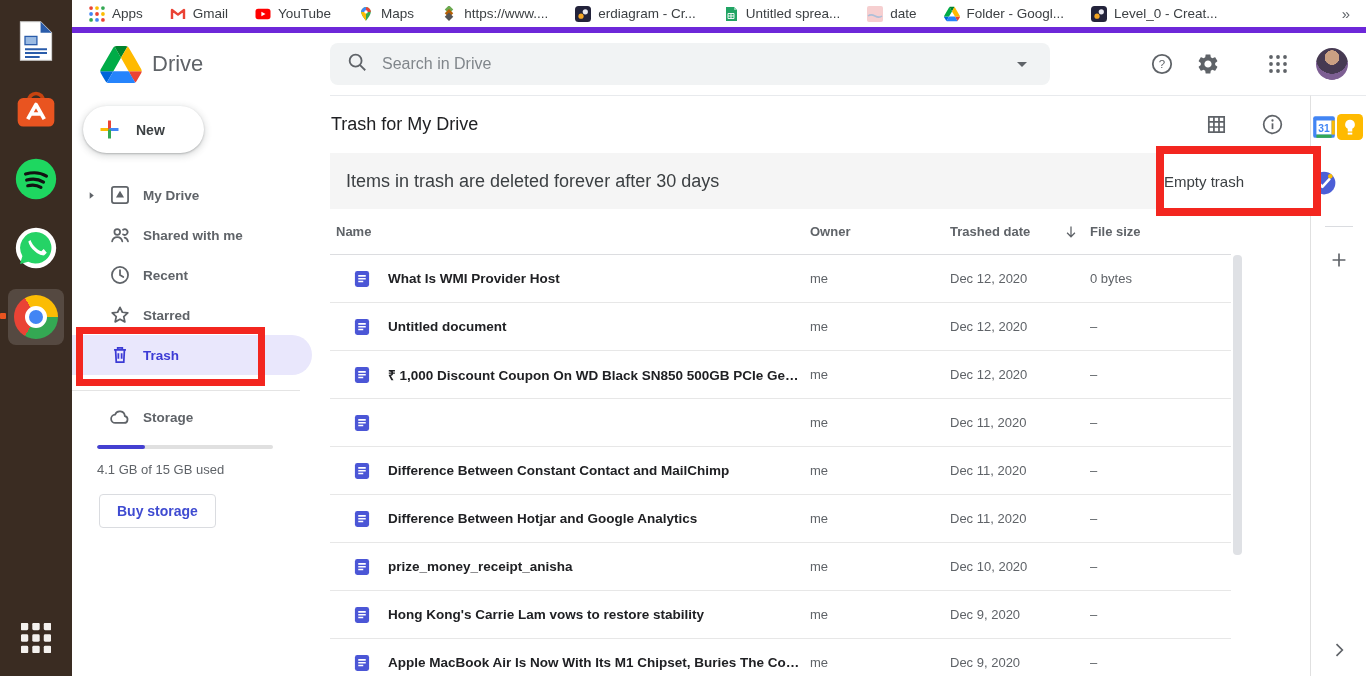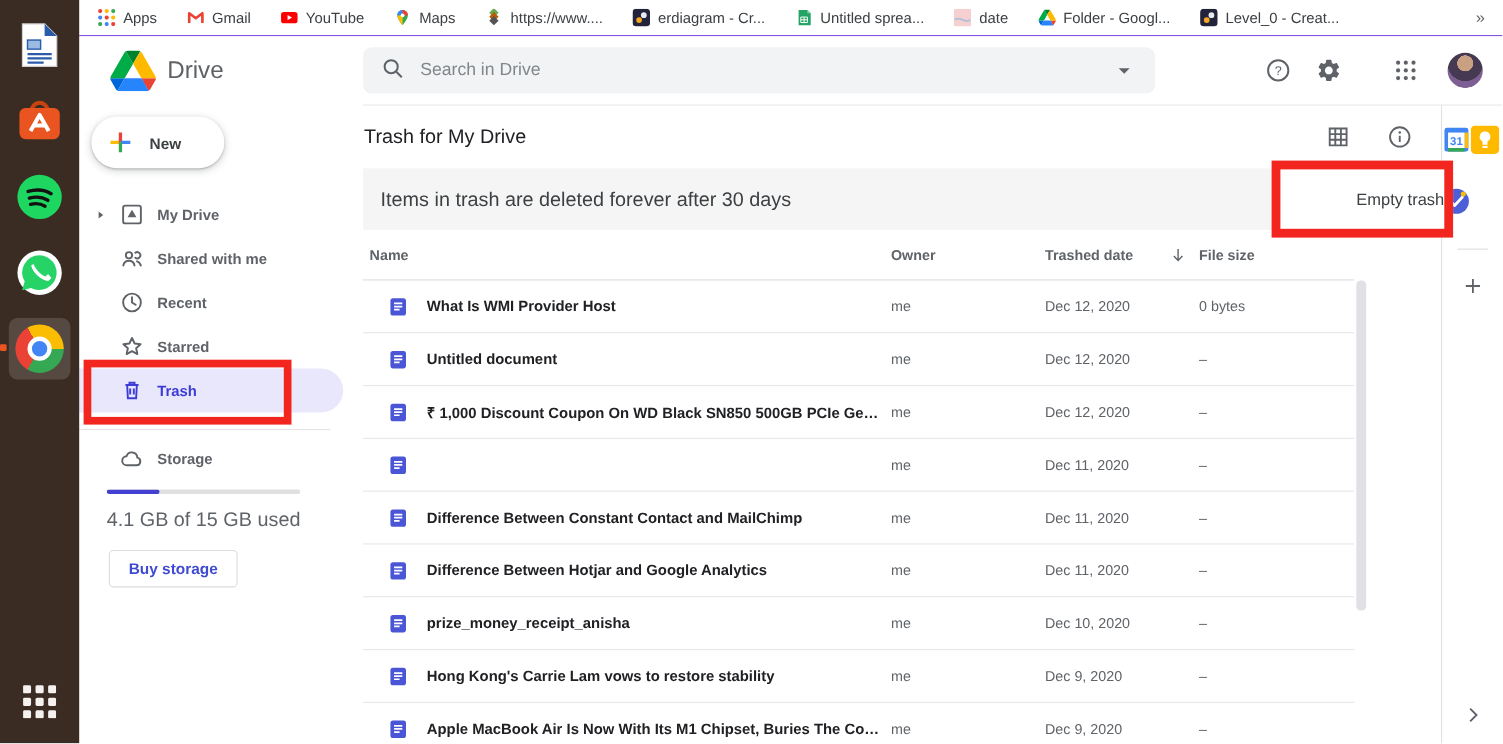"Apps" .bmbar { border-bottom: 1px solid #6d28d9 -> 6px solid #6d28d9 }
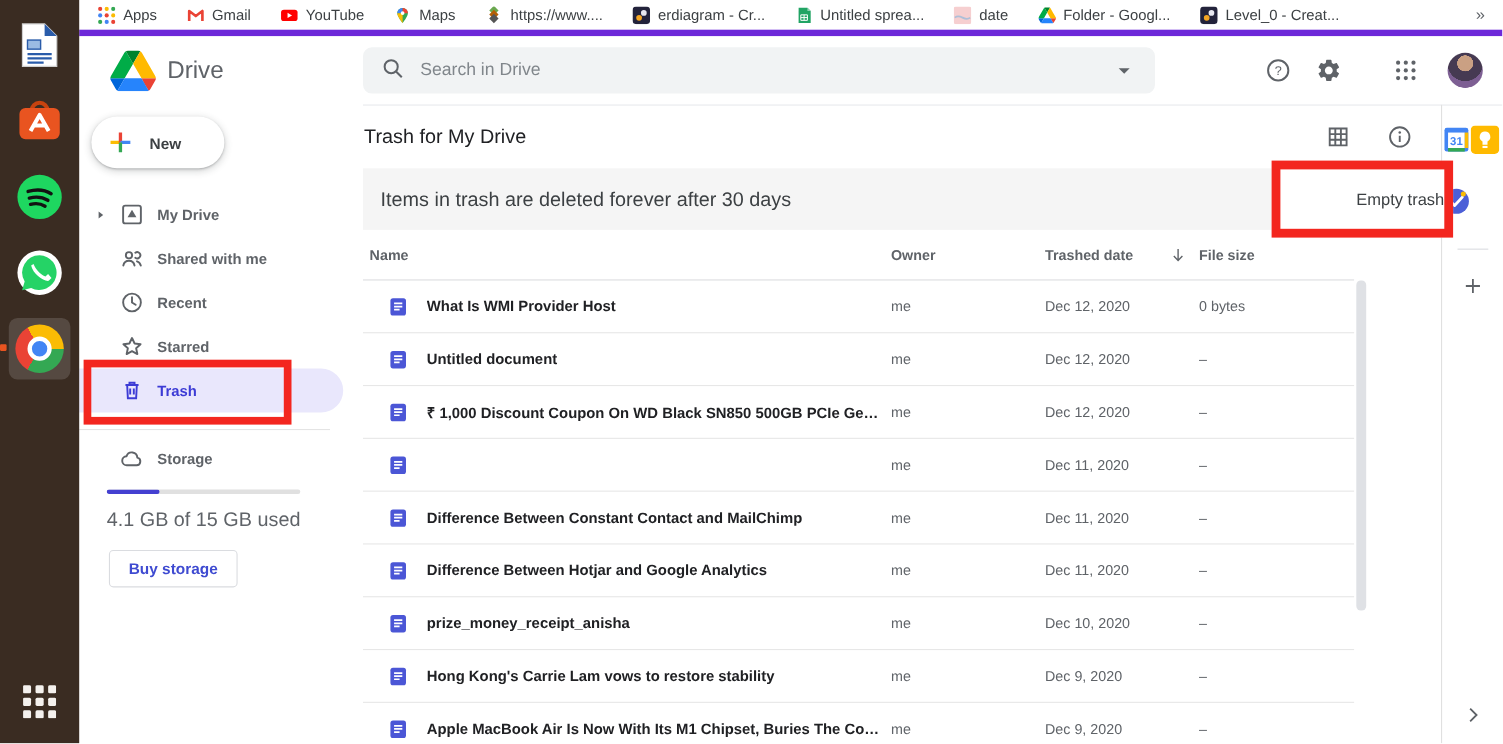"Empty trash" #anno-empty { justify-content: flex-end -> flex-start }
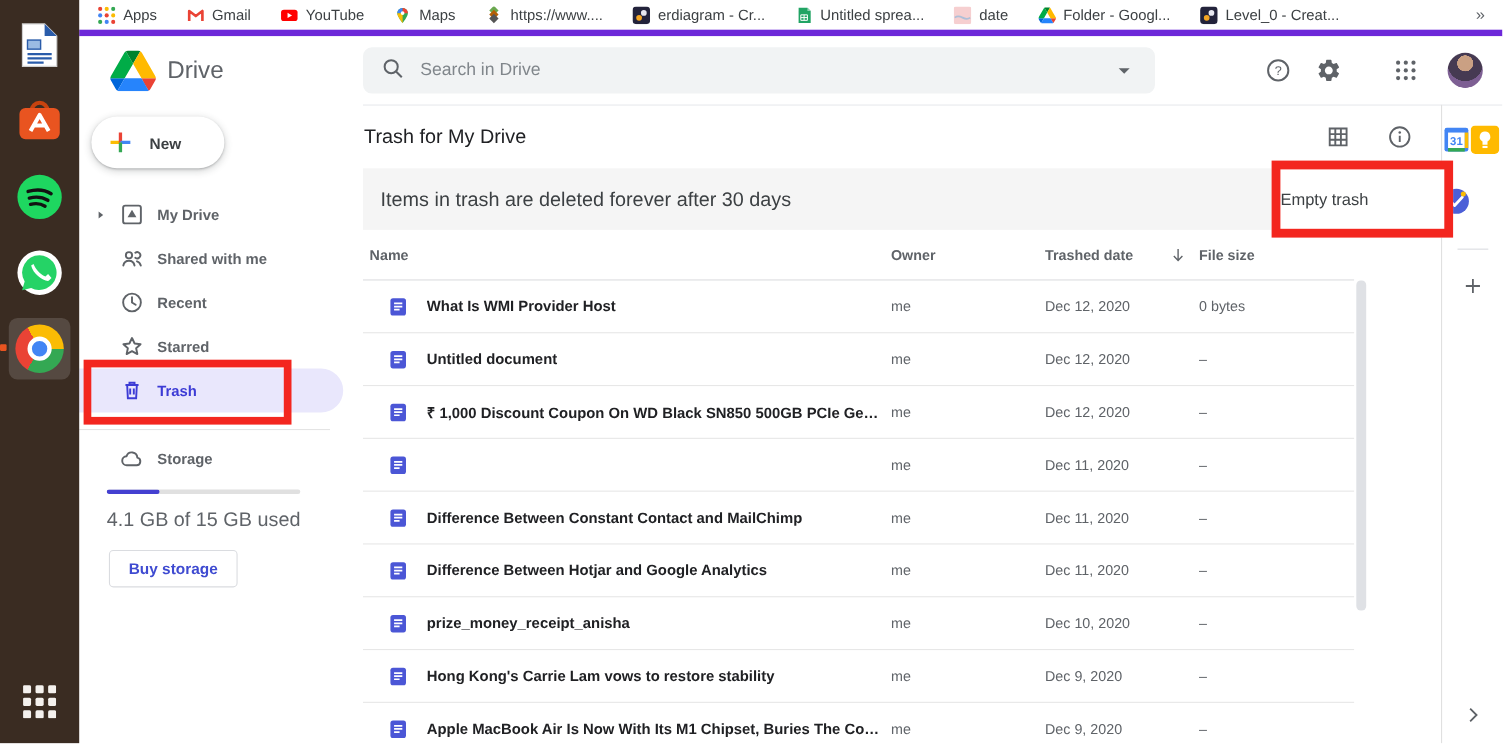"4.1 GB of 15 GB" .usage { font-size: 18px -> 13px }
